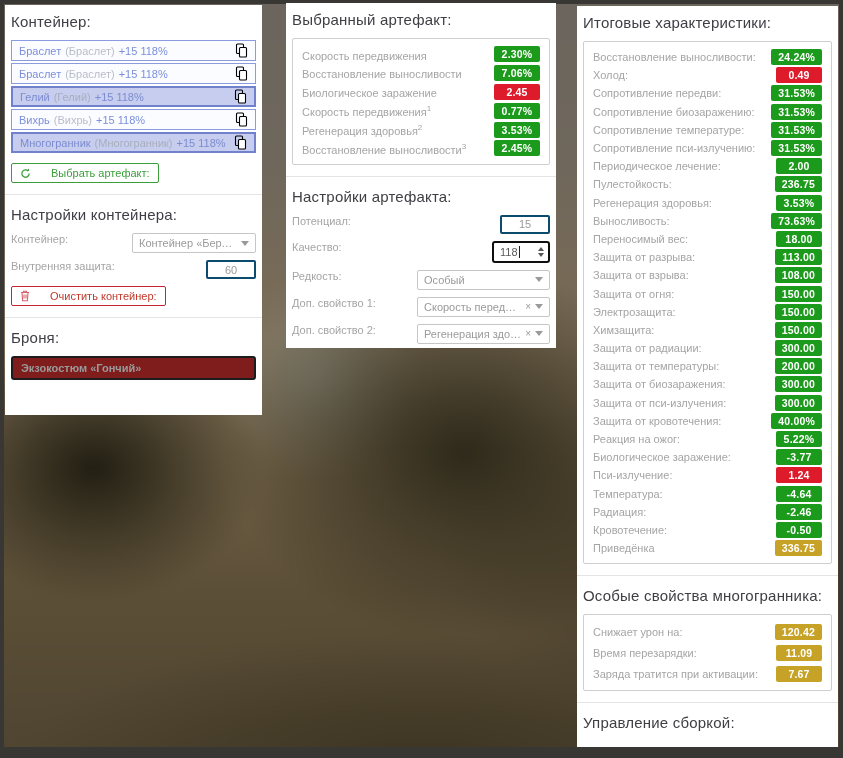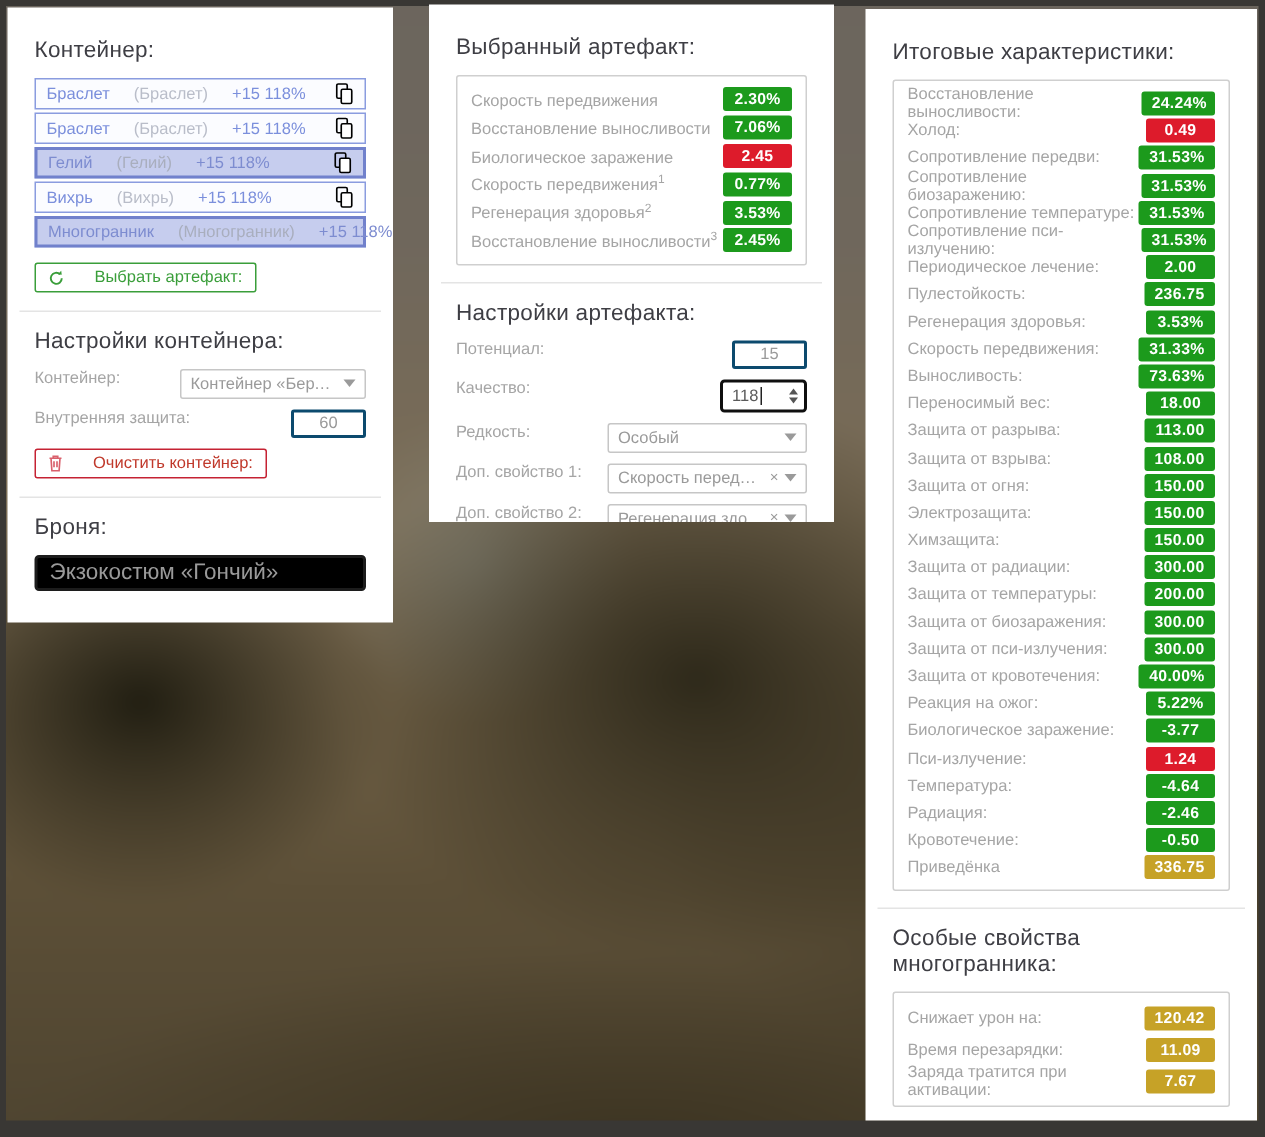"Контейнер:" .panel { padding: 18px -> 6px }
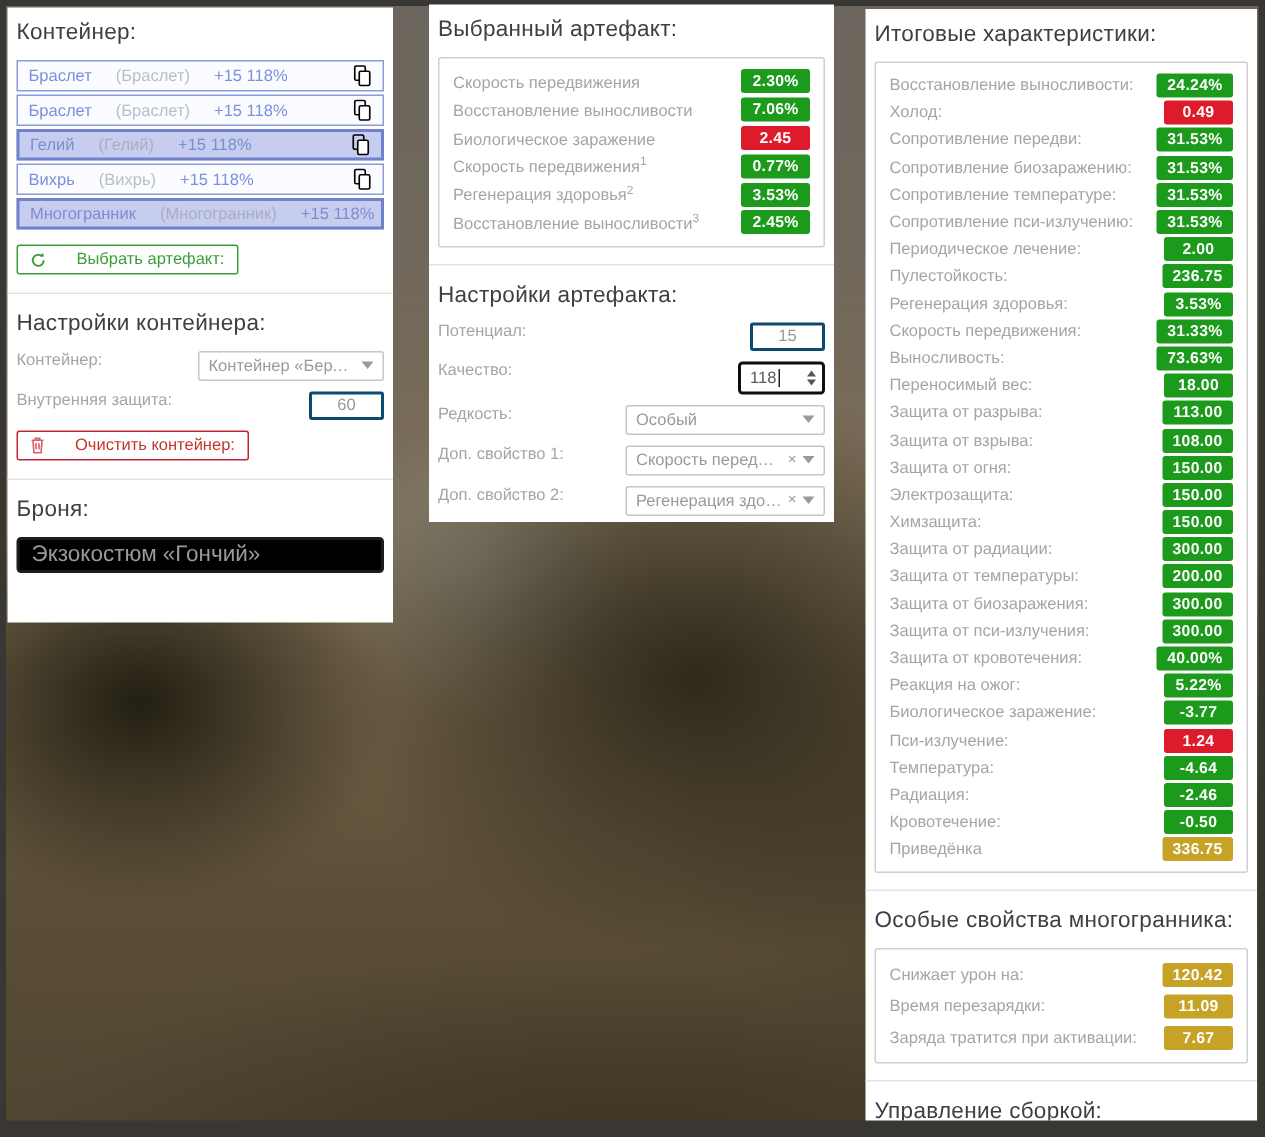"Браслет" .slot { gap: 16px -> 4px }
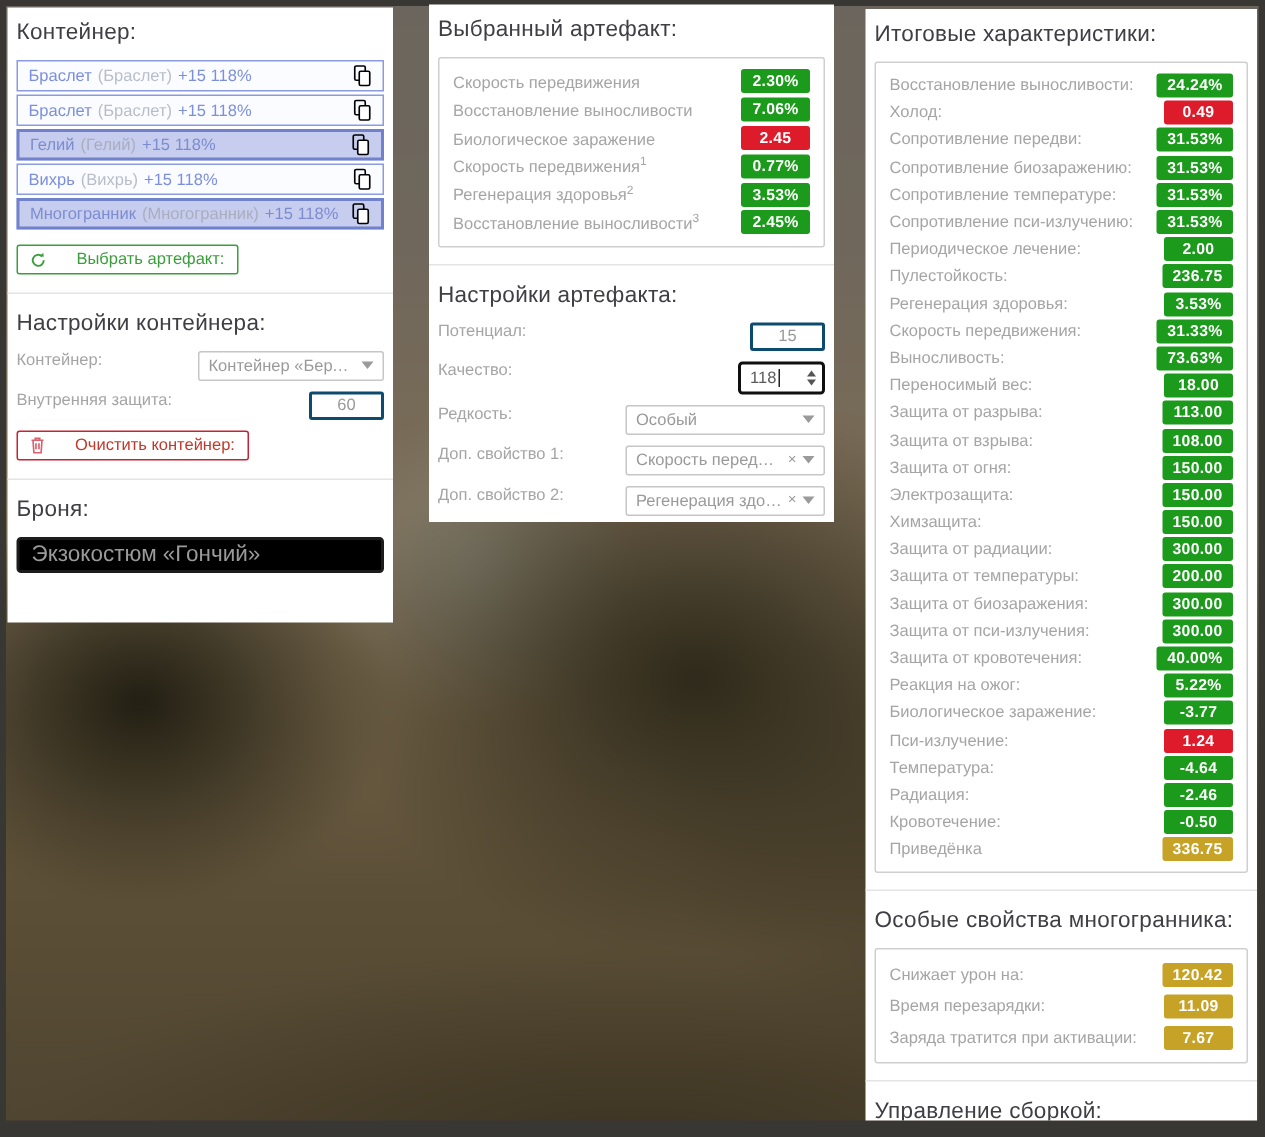"Скорость передвижения:" div.stat-row { html: <div> <span>Скорость передвижения:</span> <span>31.33%</span> </div> -> none }
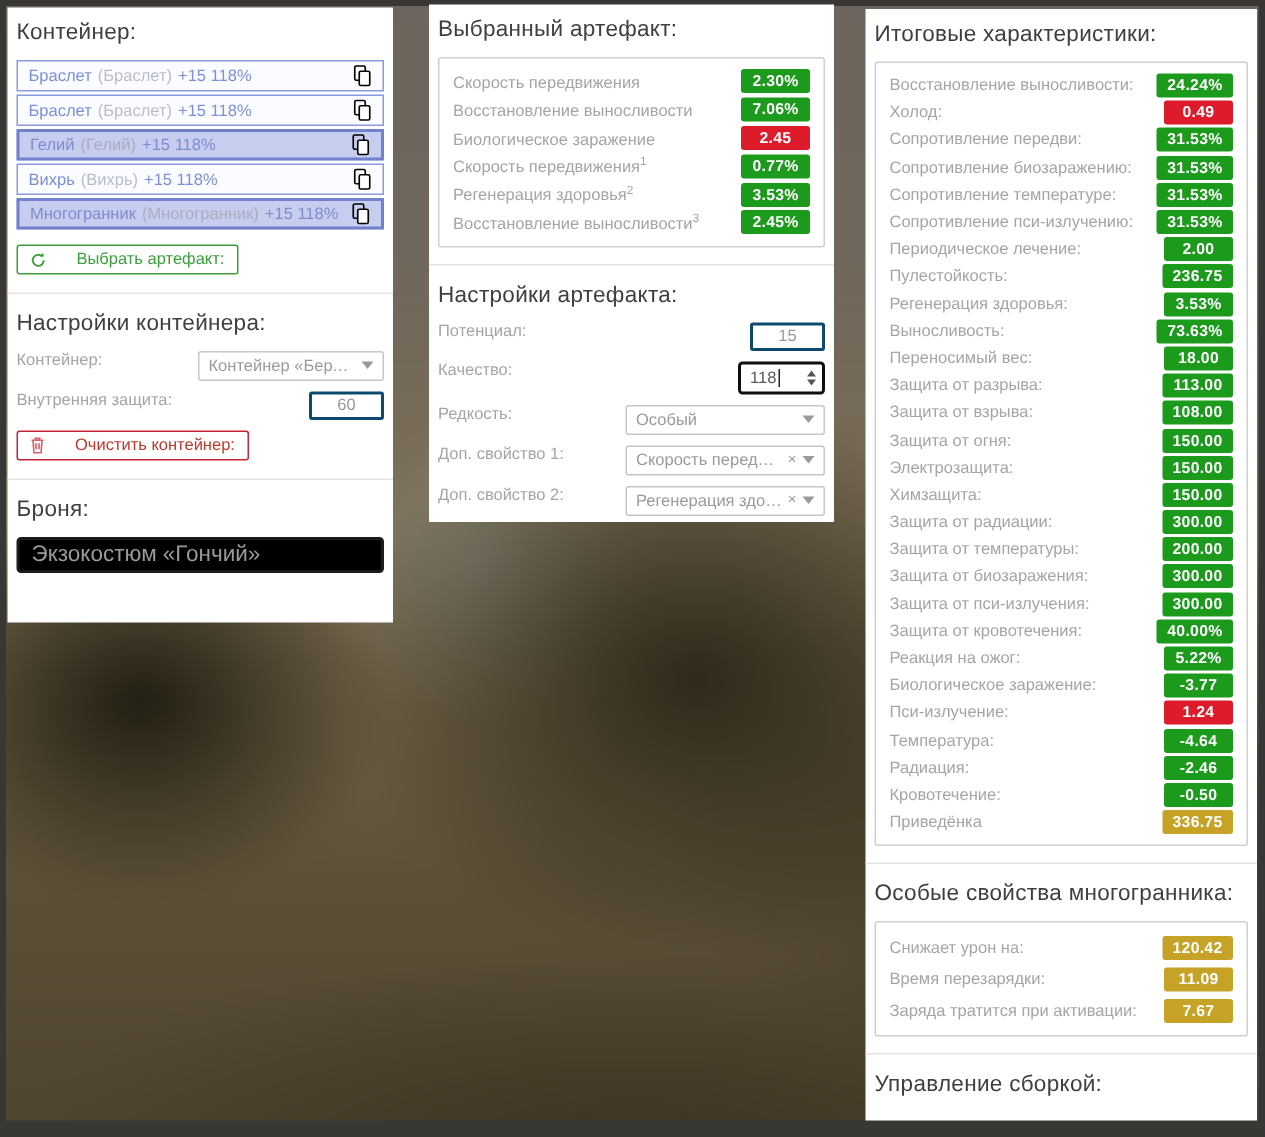"Экзокостюм «Гончий»" .armor-name { background: #000000 -> #7f1d1d; font-size: 15px -> 11px; font-weight: none -> bold }
